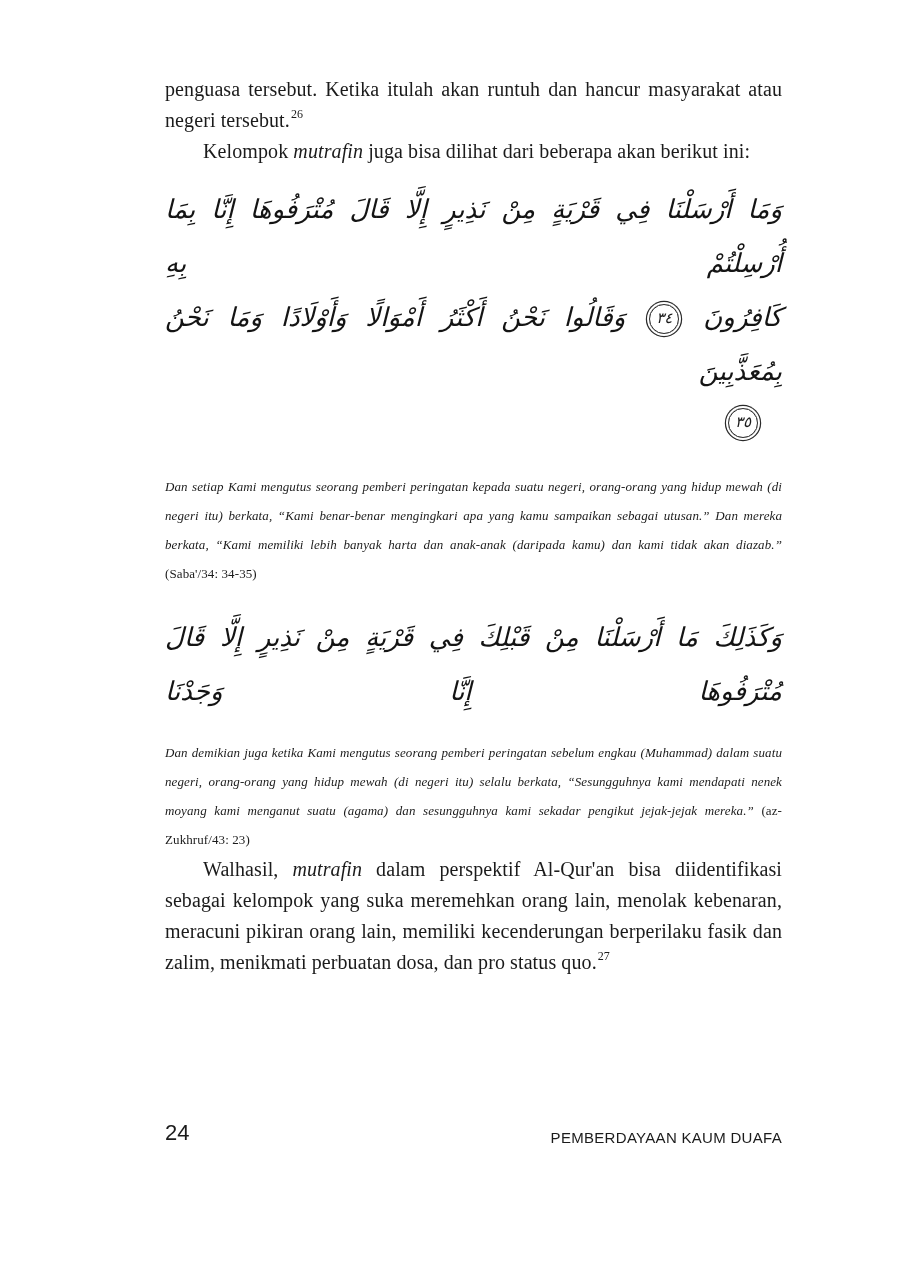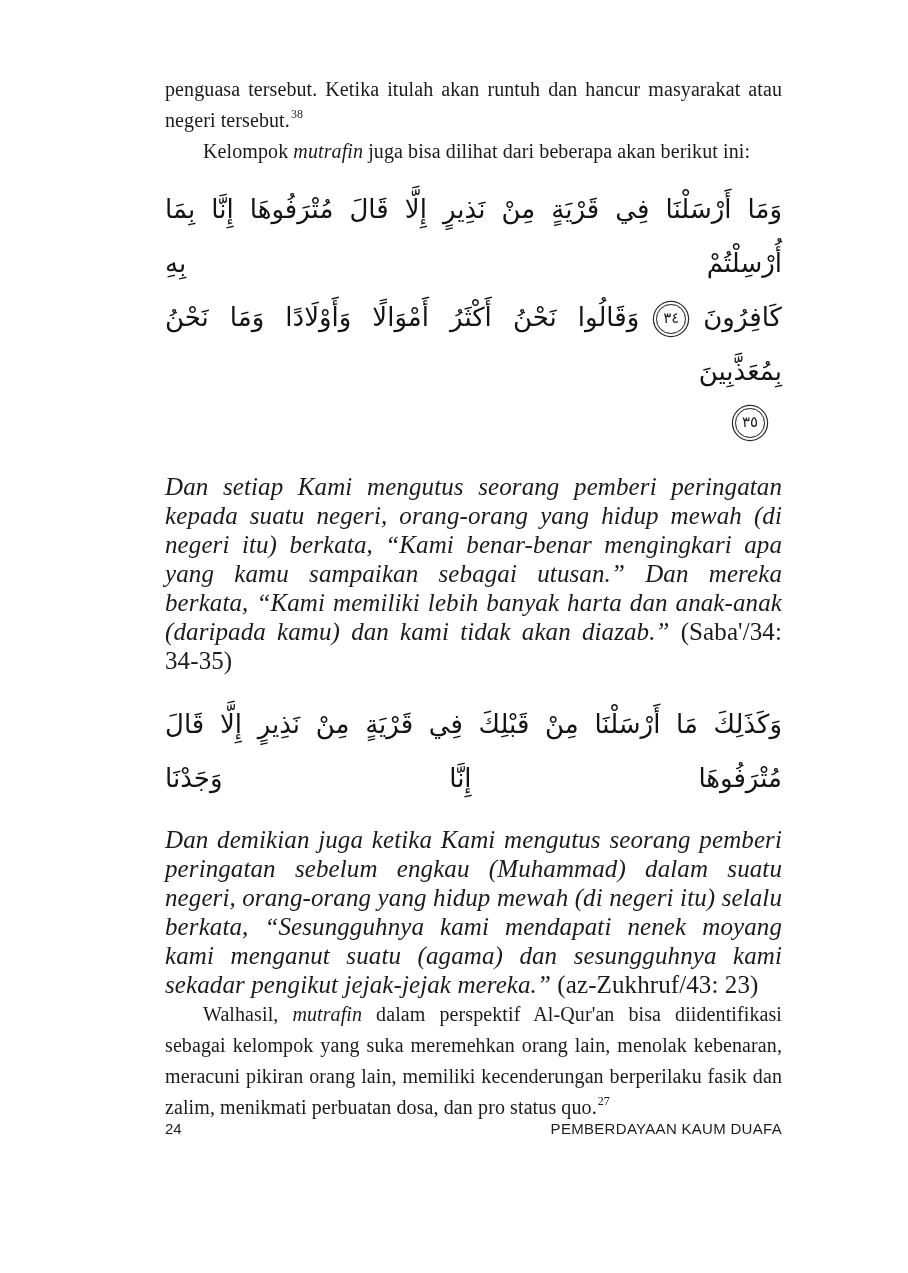"38" sup.fn { text: 38 -> 26 }
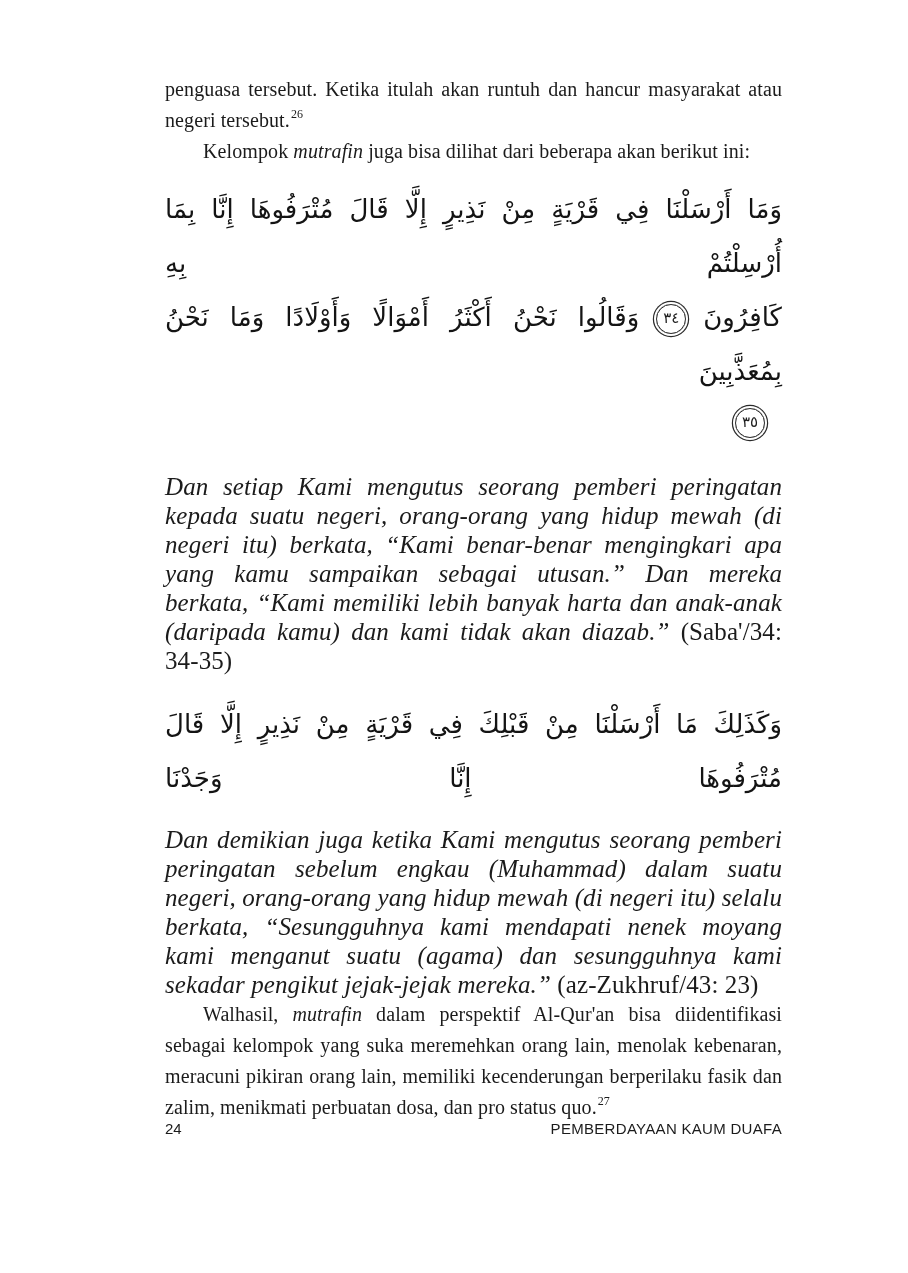"وَمَا أَرْسَلْنَا فِي قَرْيَةٍ مِنْ" .arabic { font-style: none -> italic }
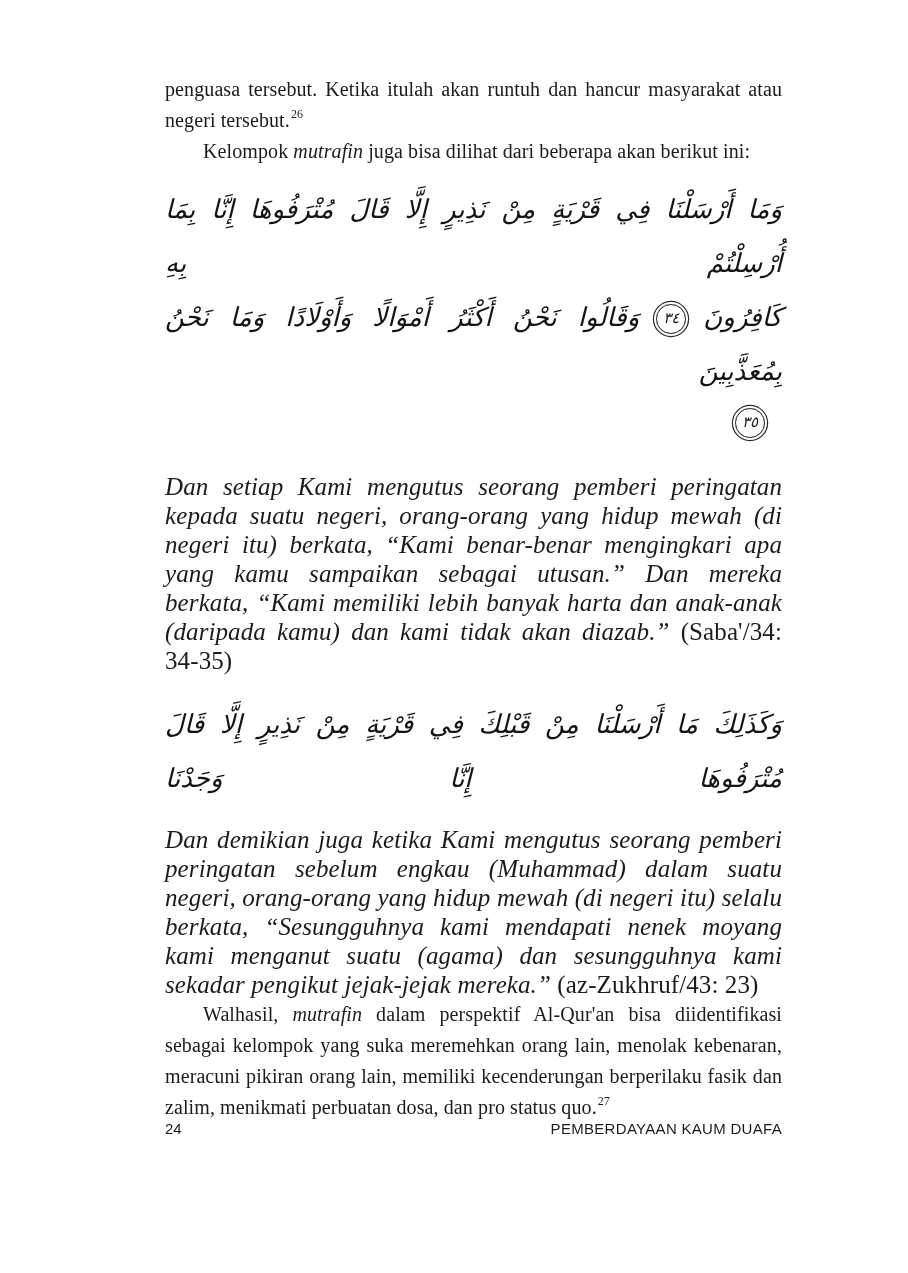"٣٤" .medallion { margin: 0 17px -> 0 24px }
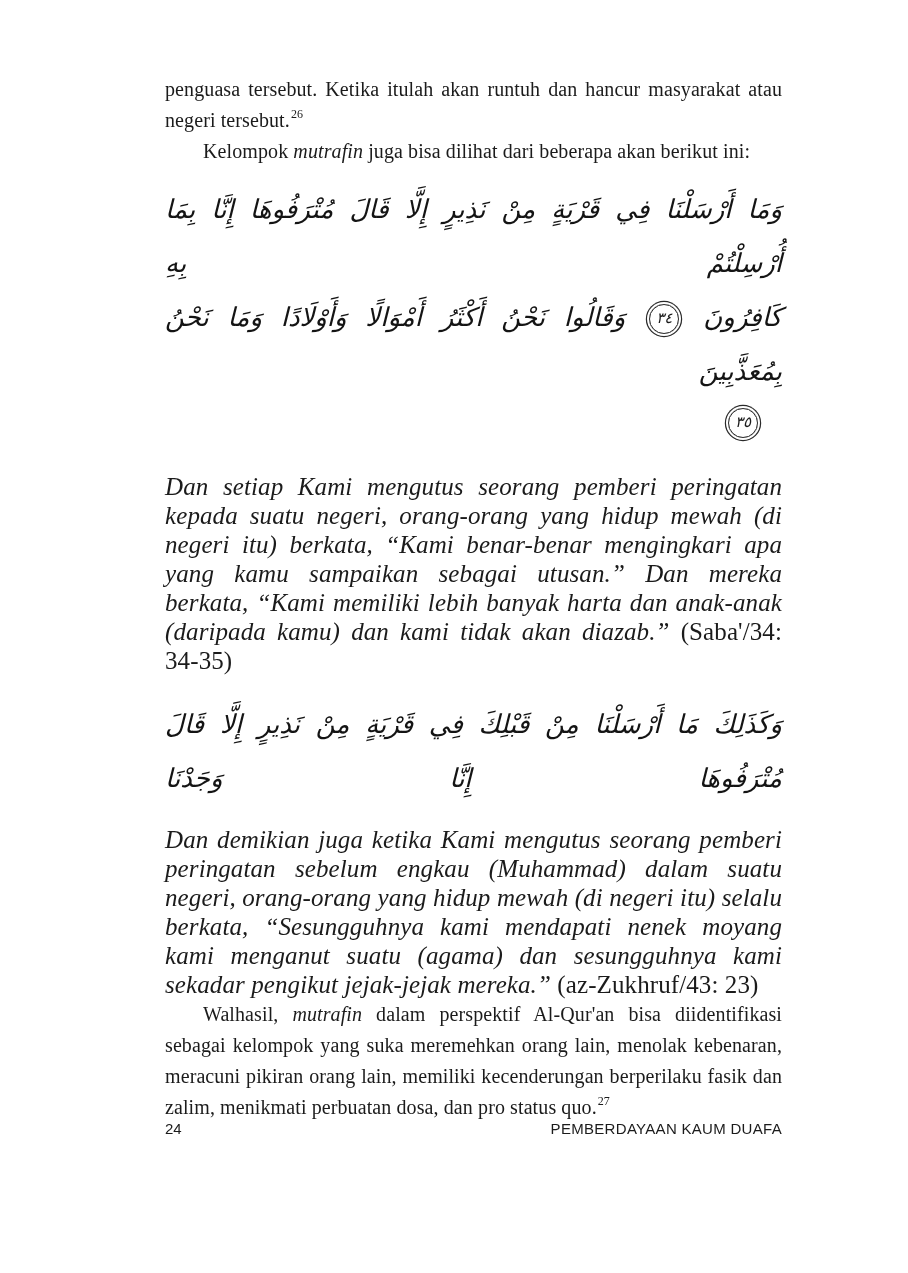"Dan setiap Kami mengutus seorang" p.trans { font-size: 25px -> 13px }
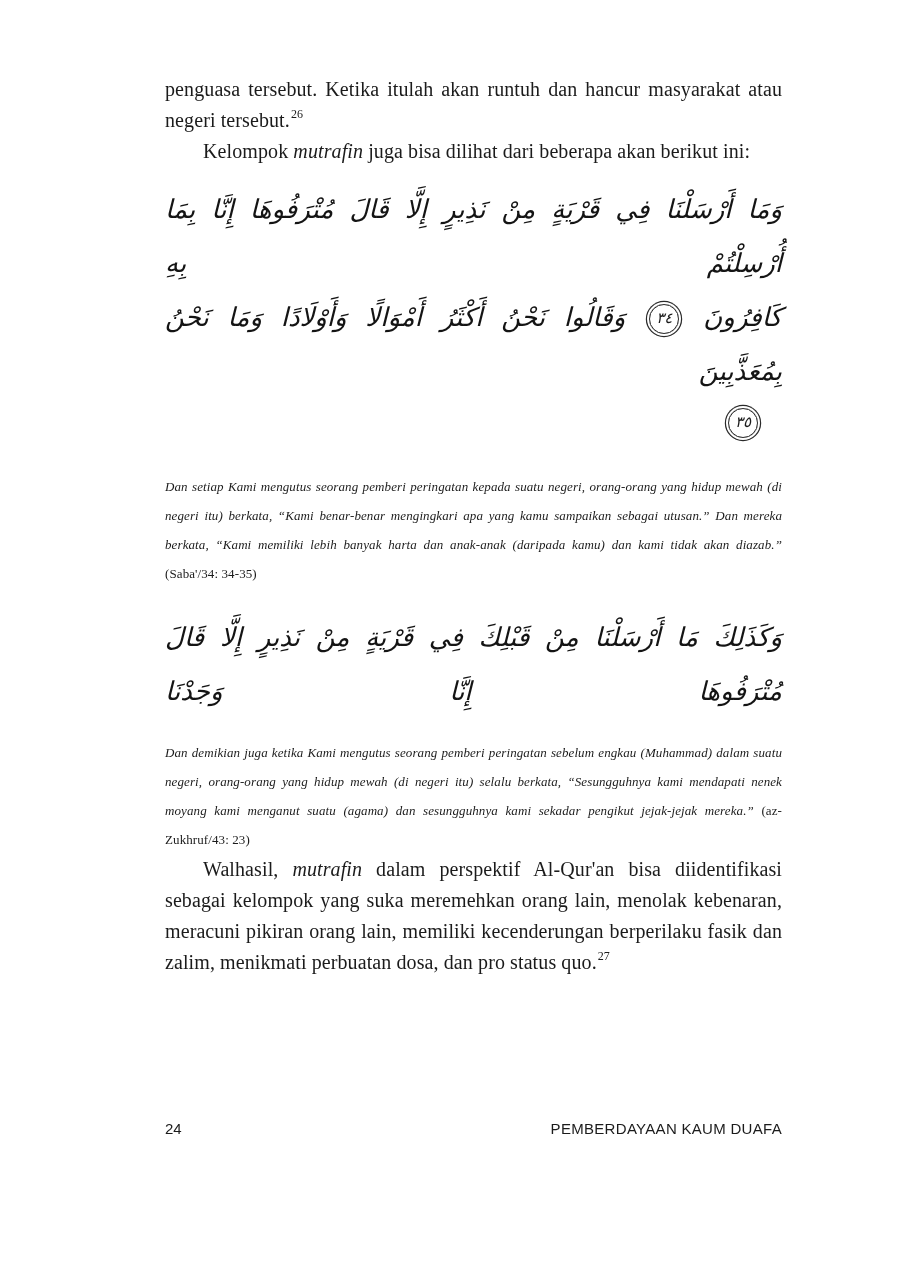"24" .page-number { font-size: 15px -> 22px }
